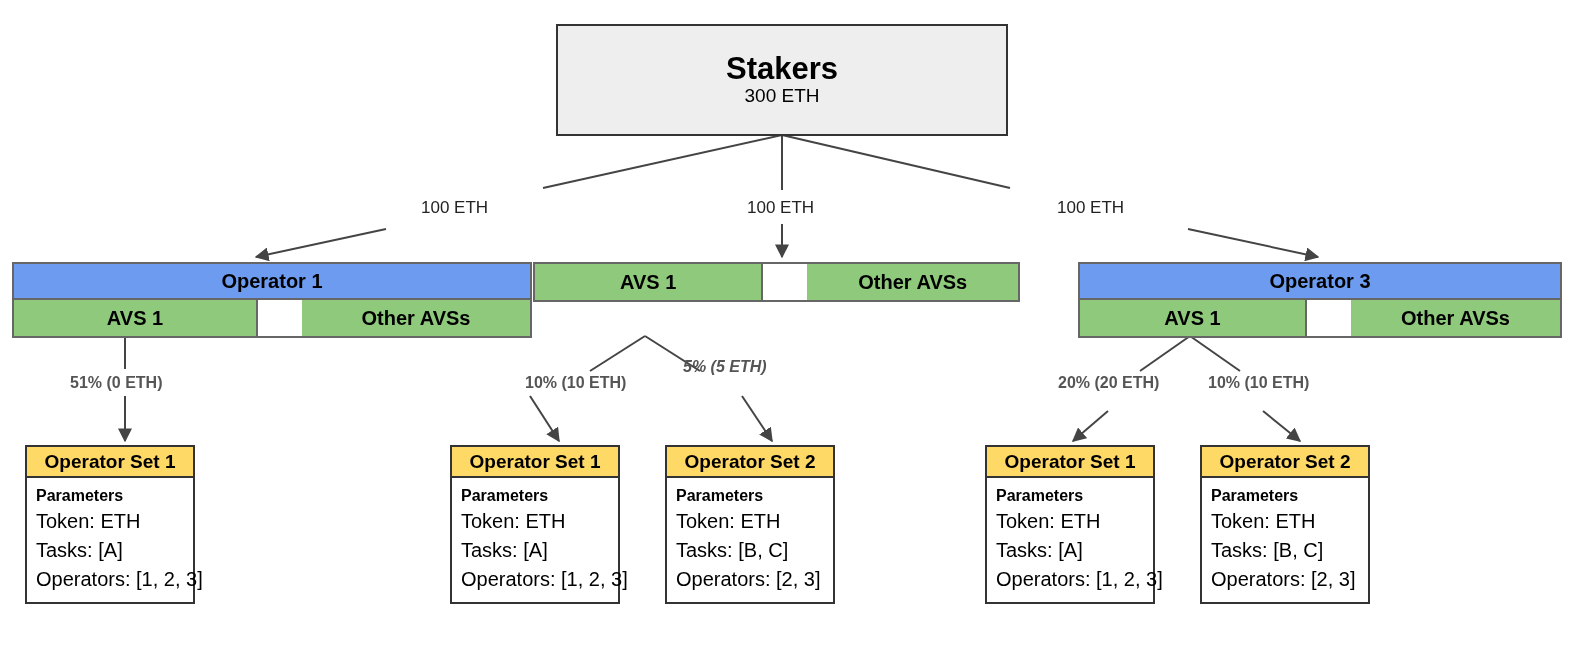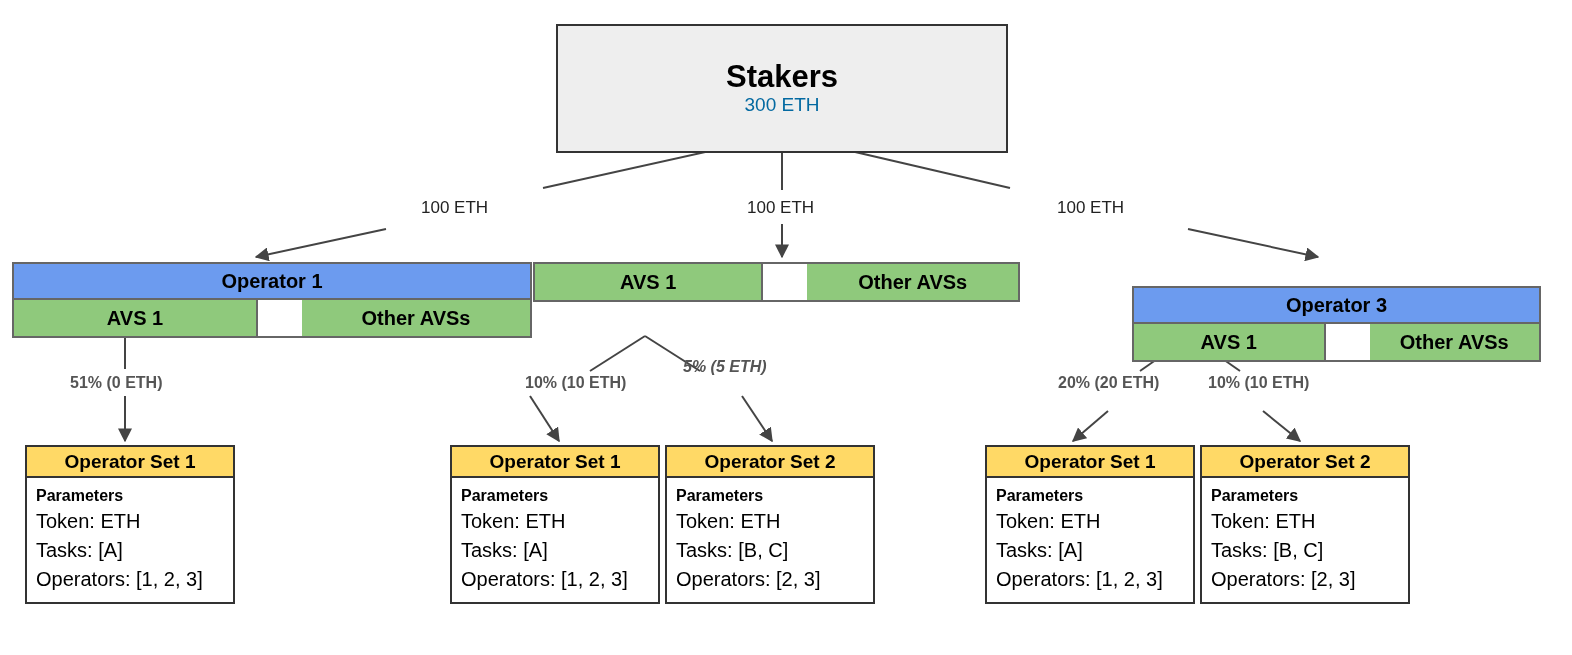"Stakers" .stakers-box { height: 129px -> 112px }
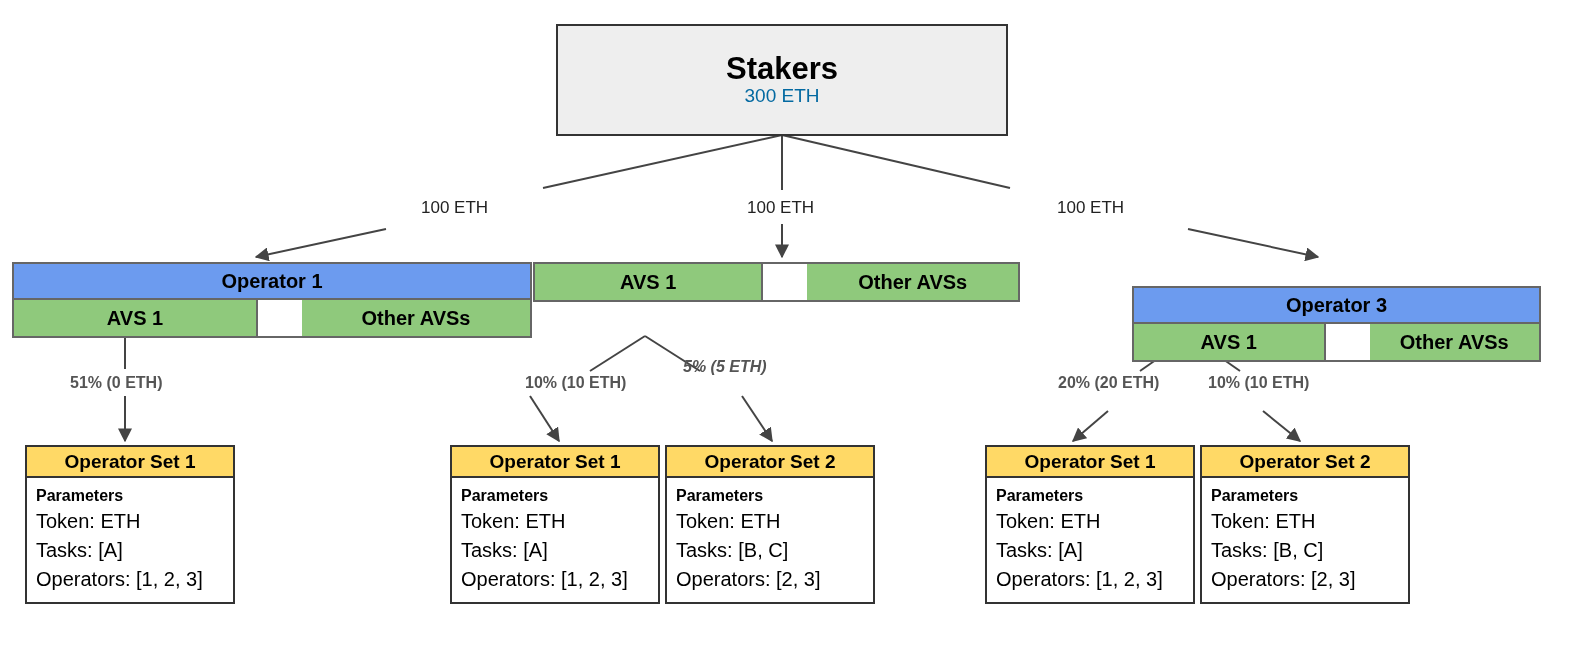"300 ETH" .stakers-sub { color: #0369a1 -> #000000 }
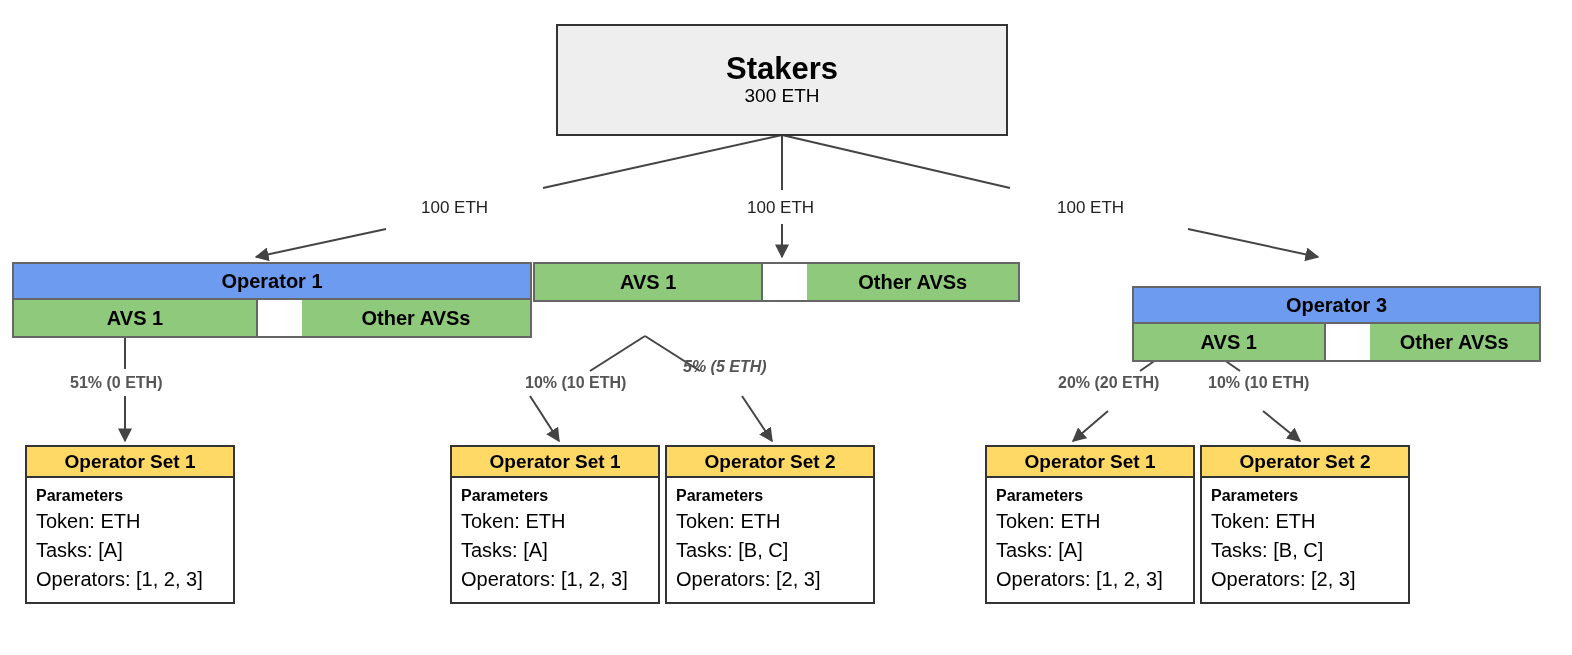"Operator 3" div.operator-stack { left: 1132px -> 1078px; margin-top: 24px -> none; width: 409px -> 484px }
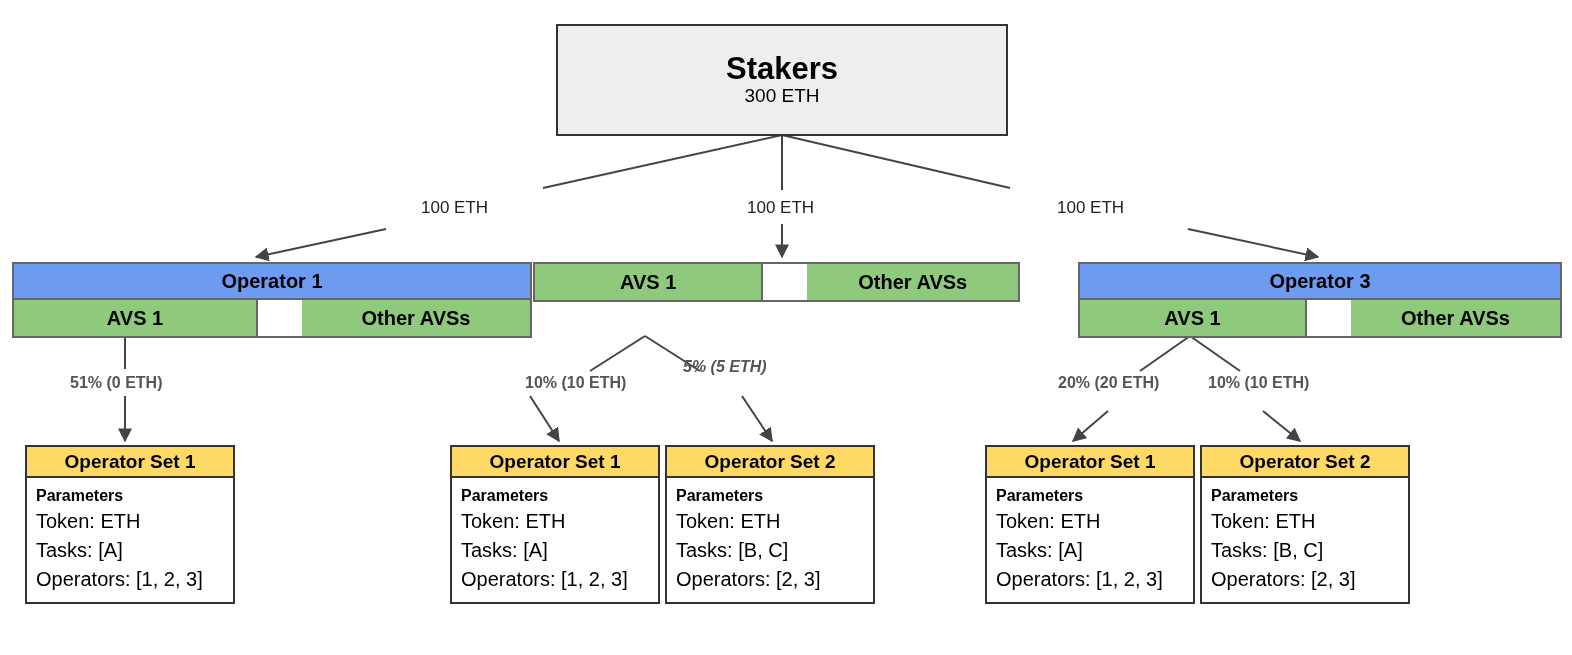"Operator Set 1" .opset-card { width: 210px -> 170px }
